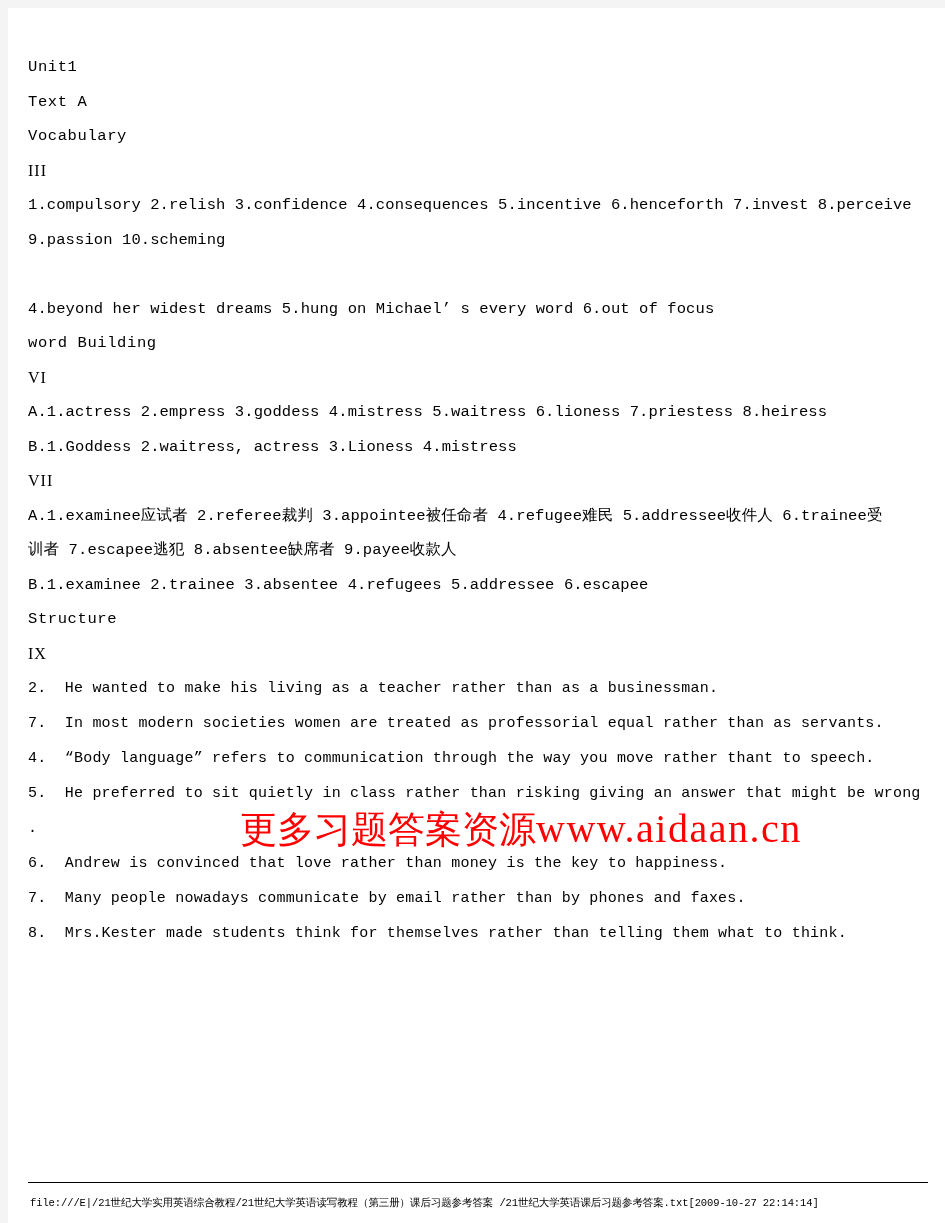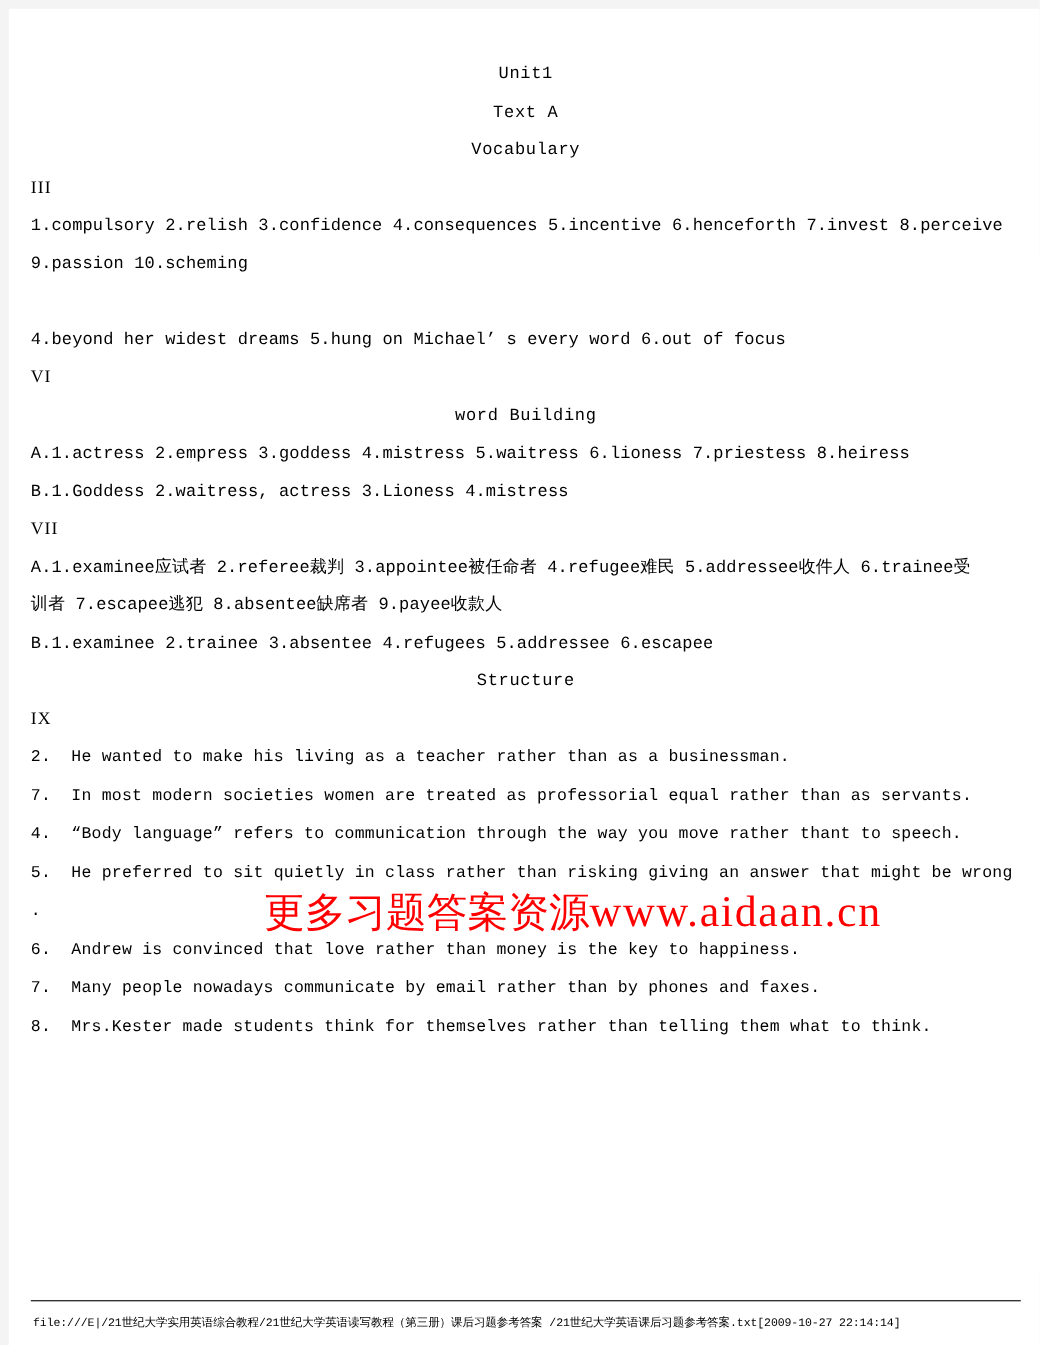"Unit1" .line.heading { text-align: center -> none }
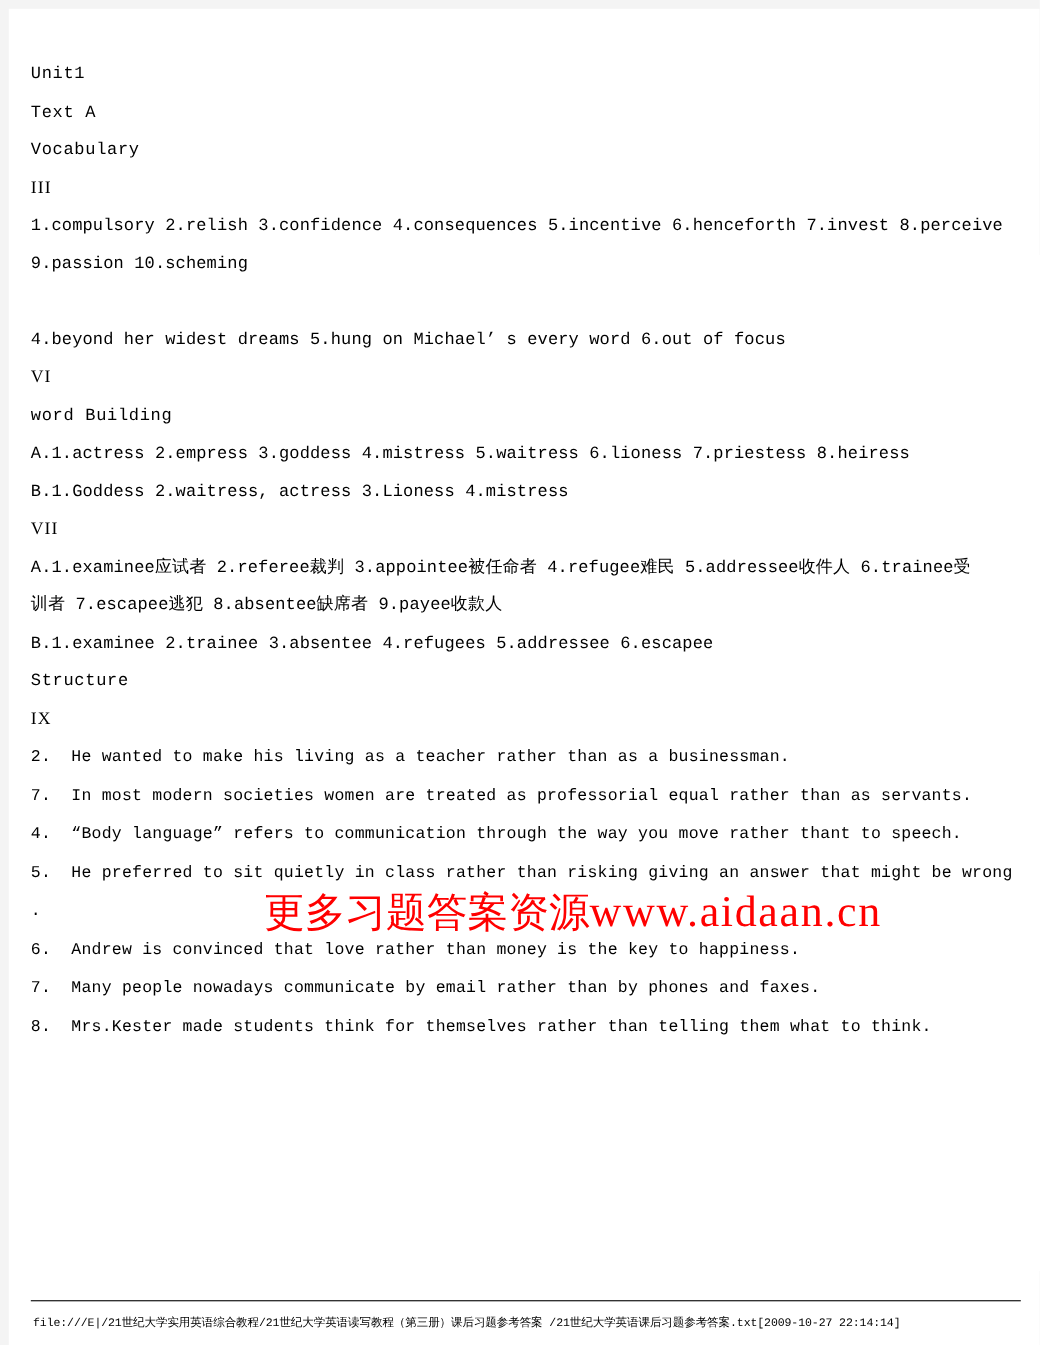"VI" div.line { order: before "word Building" -> after "word Building" }
